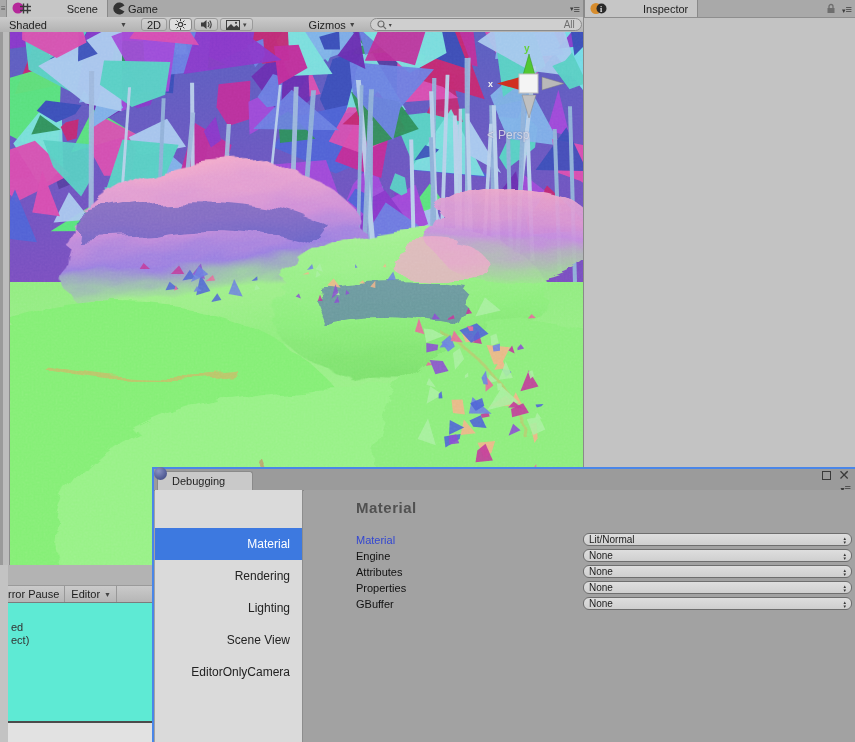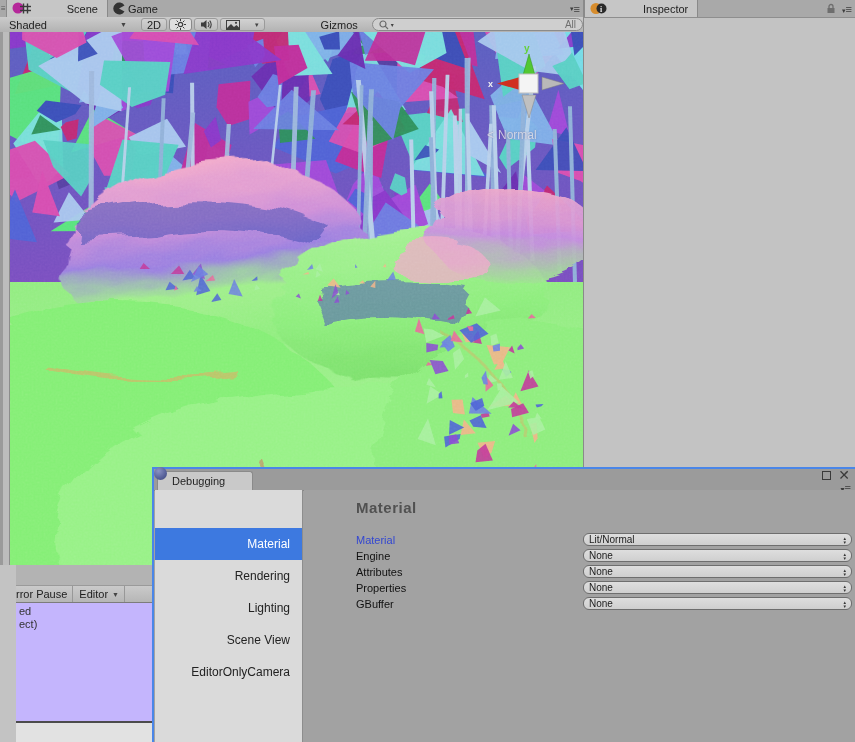"Shaded" .tb-btn { gap: 15px -> 3px }
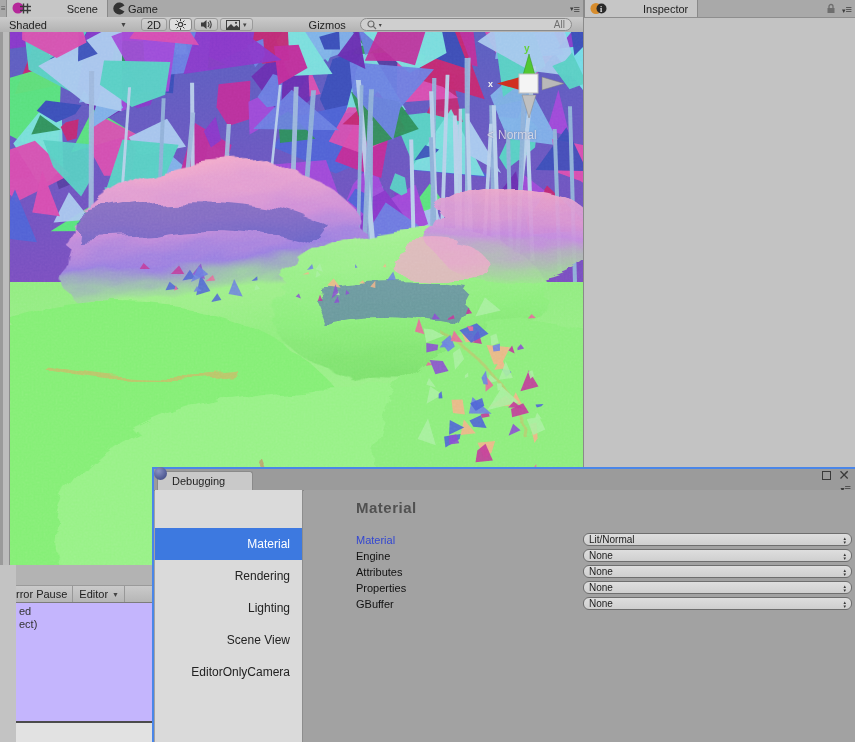"Gizmos" div.tb-btn { flex-direction: column -> none }
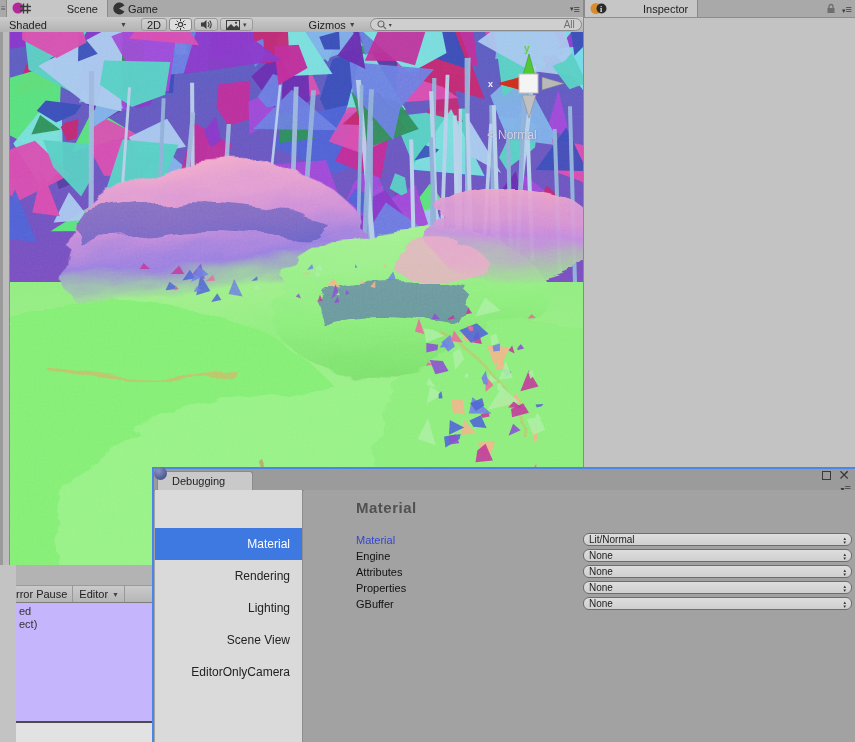"Normal" span { text: Normal -> Persp }
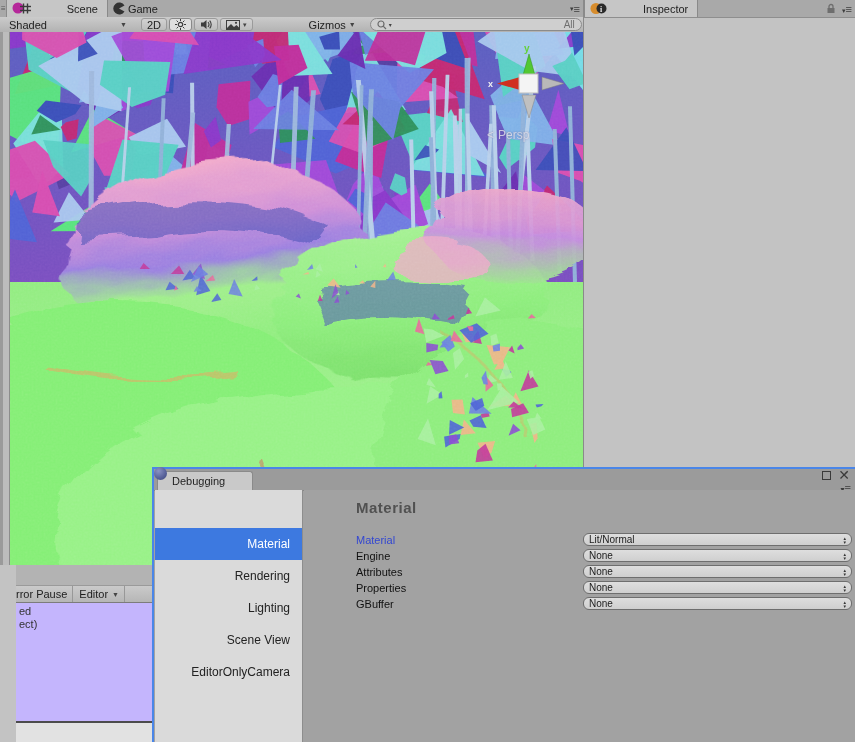"rror Pause" .console { background: #c4b5fd -> #5eead4; left: 16px -> 8px }
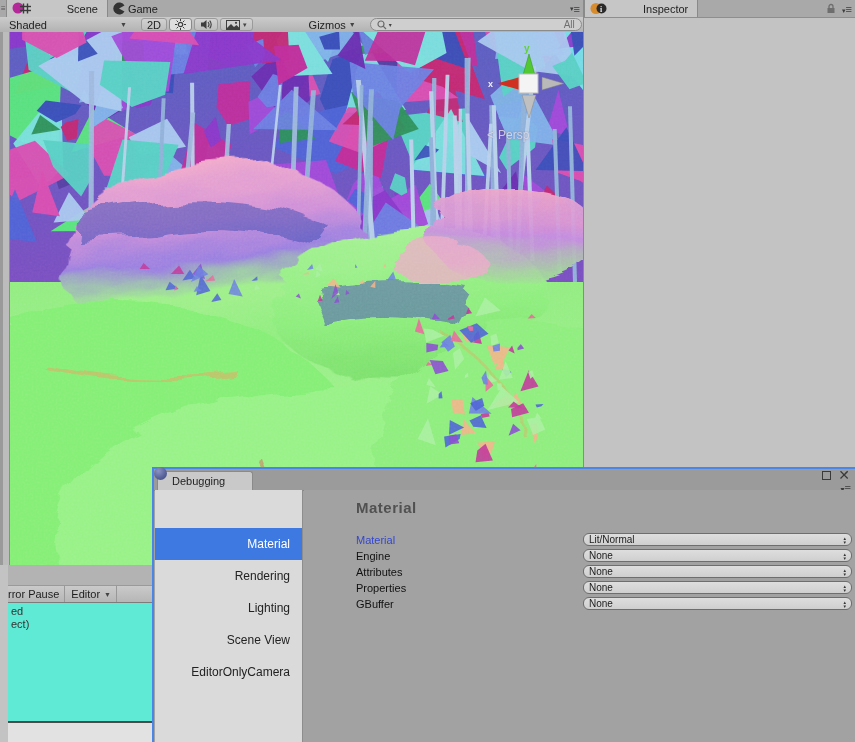"ed" .con-lines { padding: 2px 3px -> 18px 3px }
